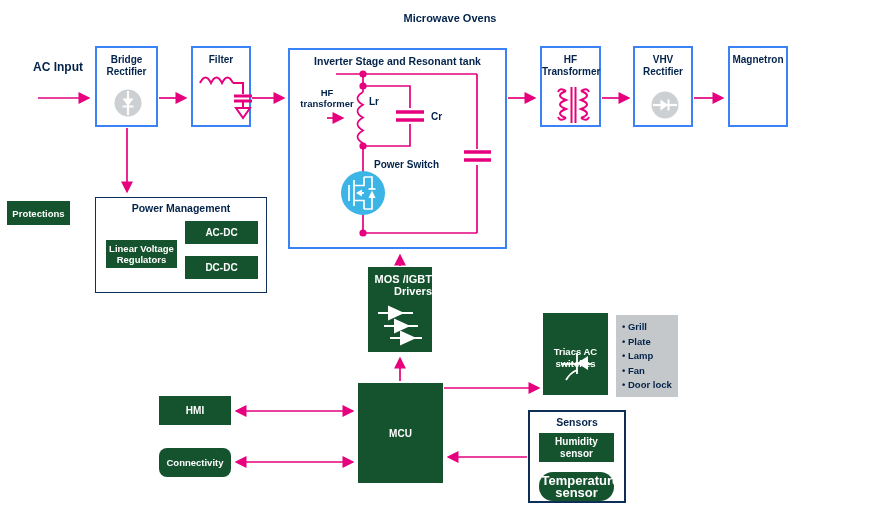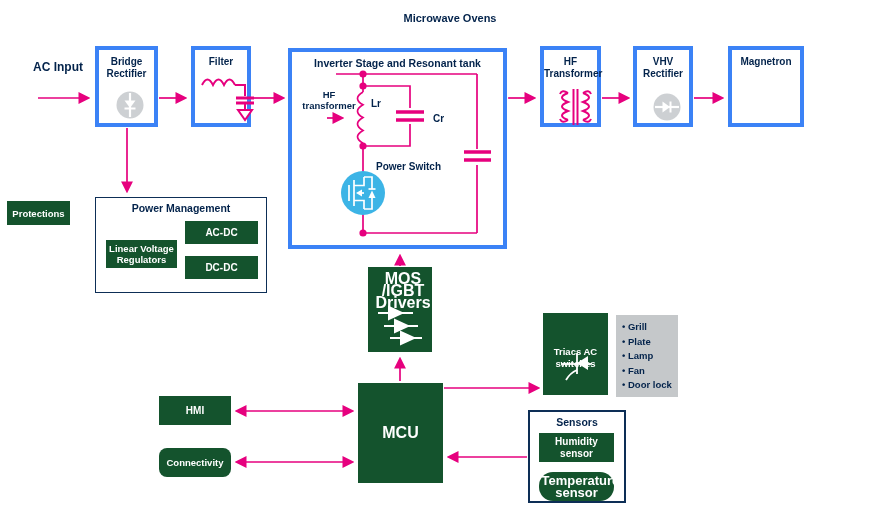"Bridge Rectifier" .wbox { border: 4px solid #3b82f6 -> 2px solid #3b82f6 }
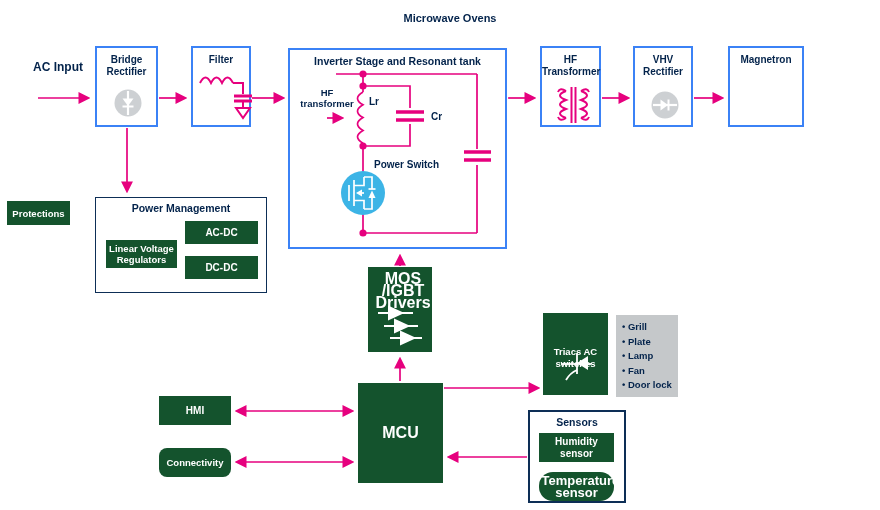"Magnetron" div.wbox { width: 76px -> 60px }
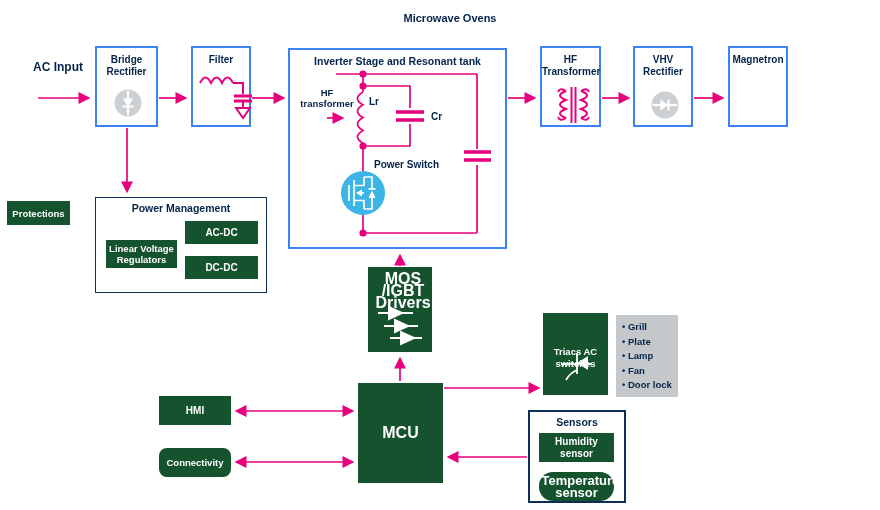"MOS /IGBT Drivers" div { font-size: 16px -> 11px; text-align: center -> right }
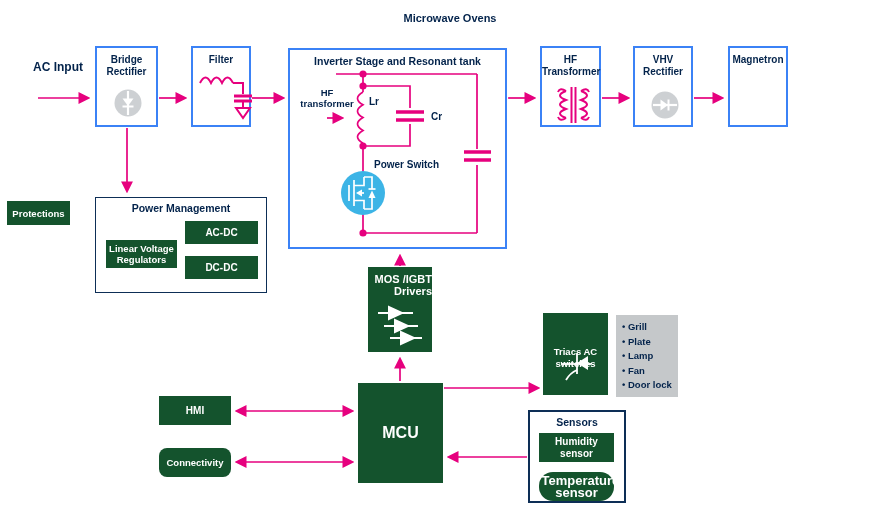"MCU" div.bbox { font-size: 16px -> 10px }
